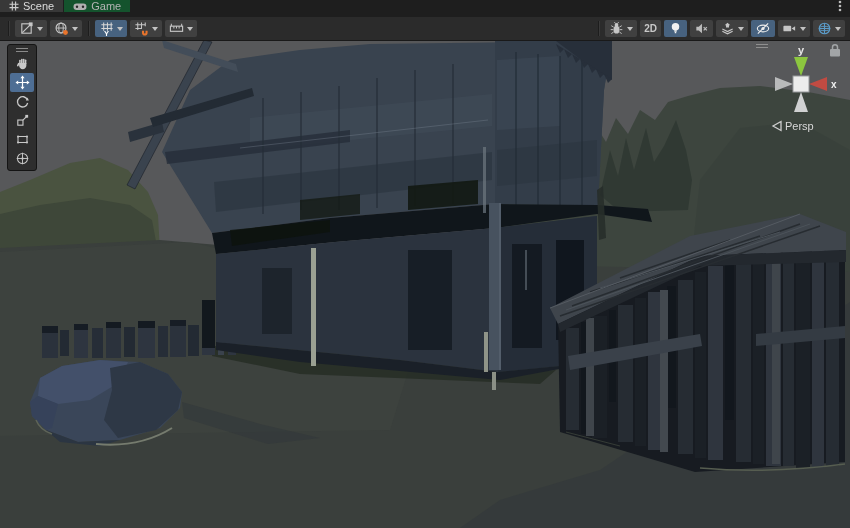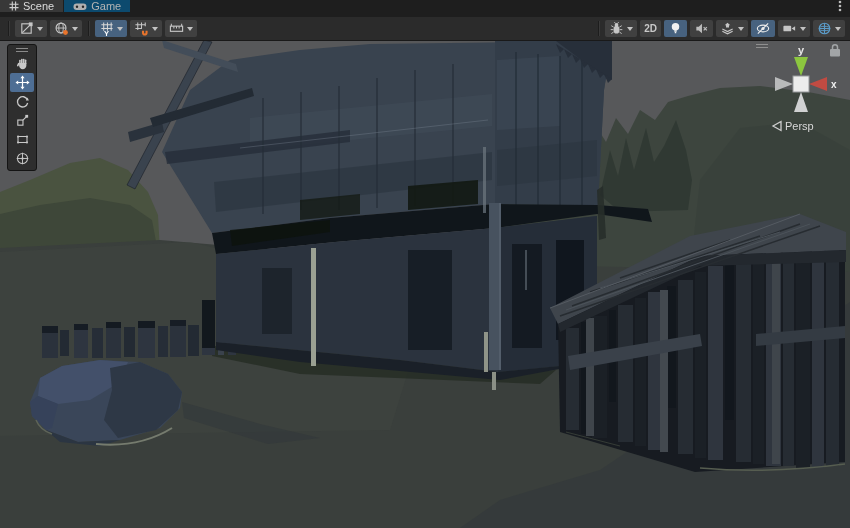"Game" .tab { background: #0c4a6e -> #14532d }
